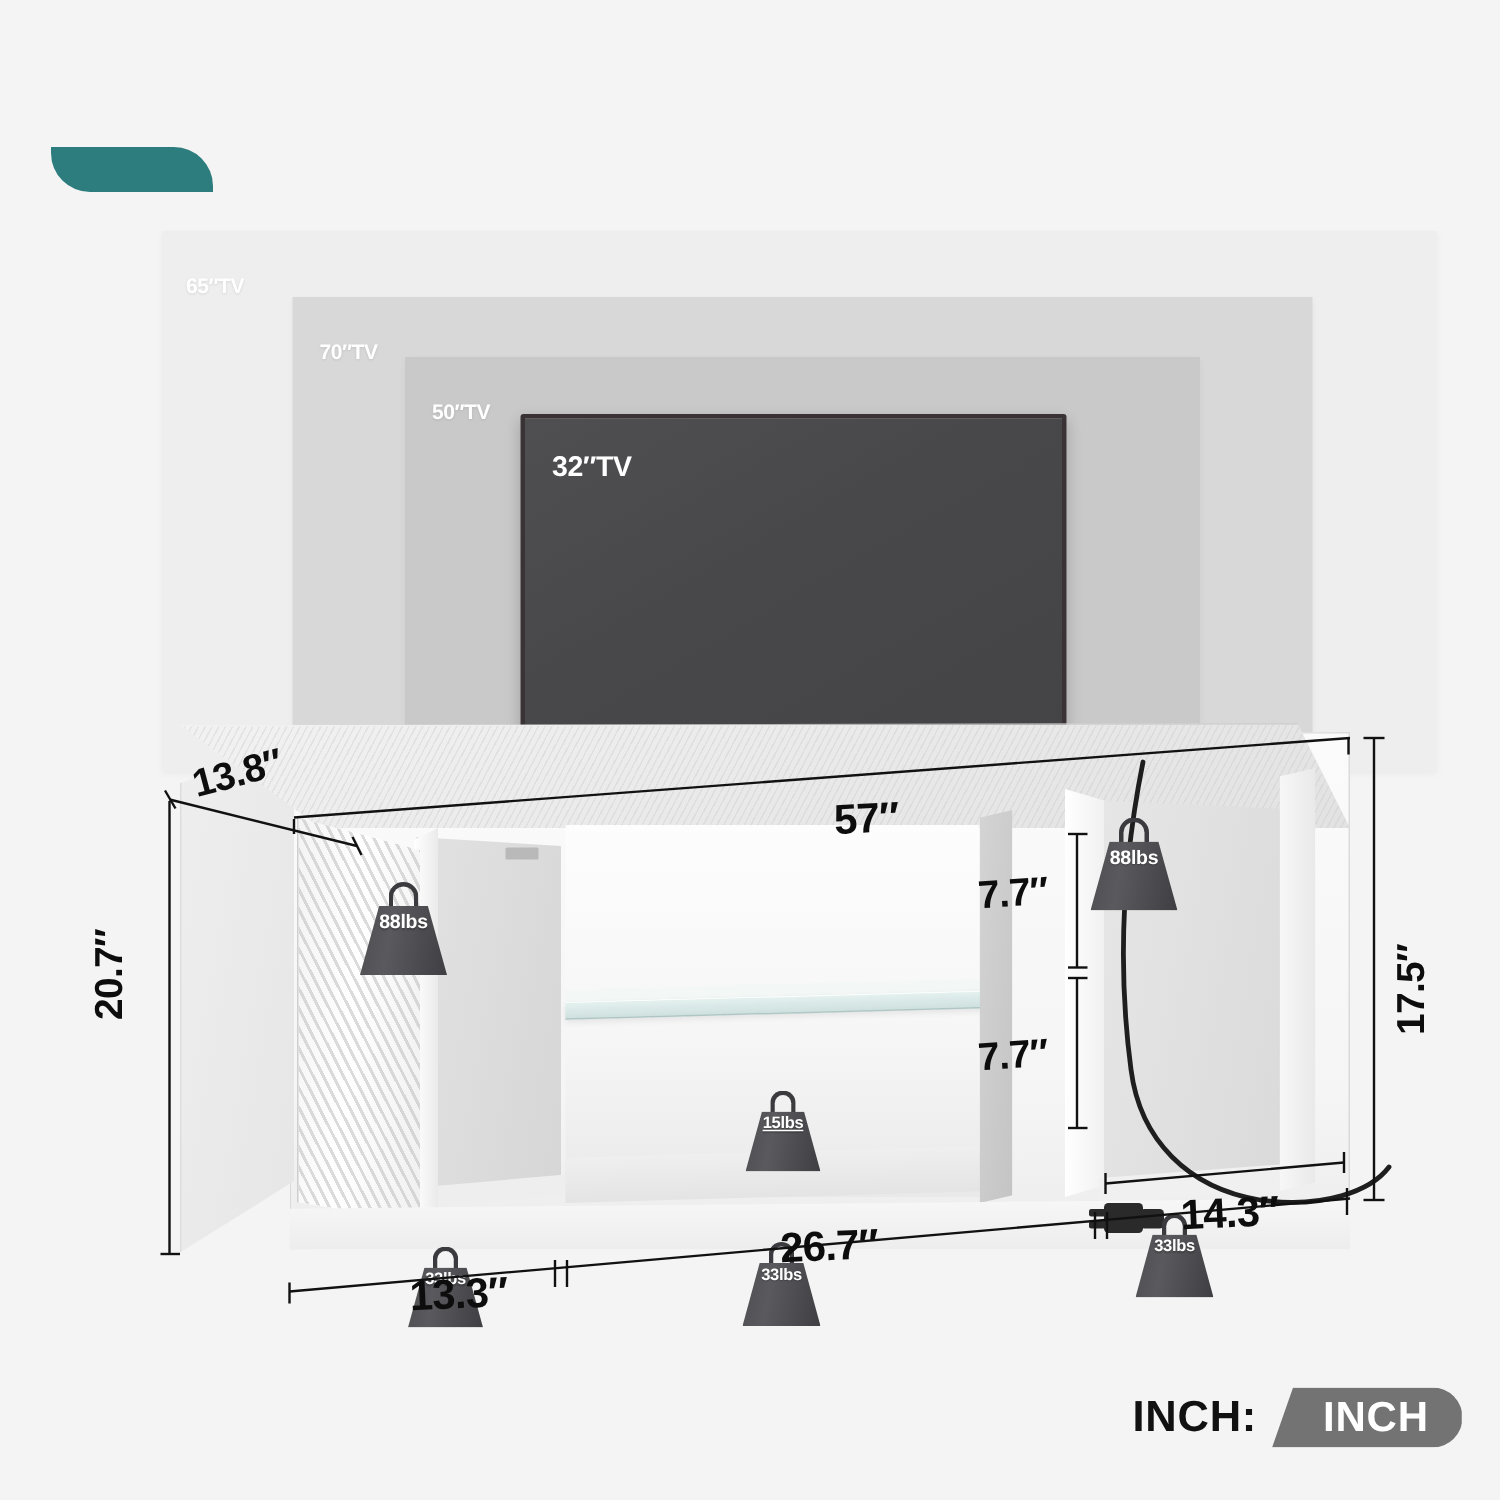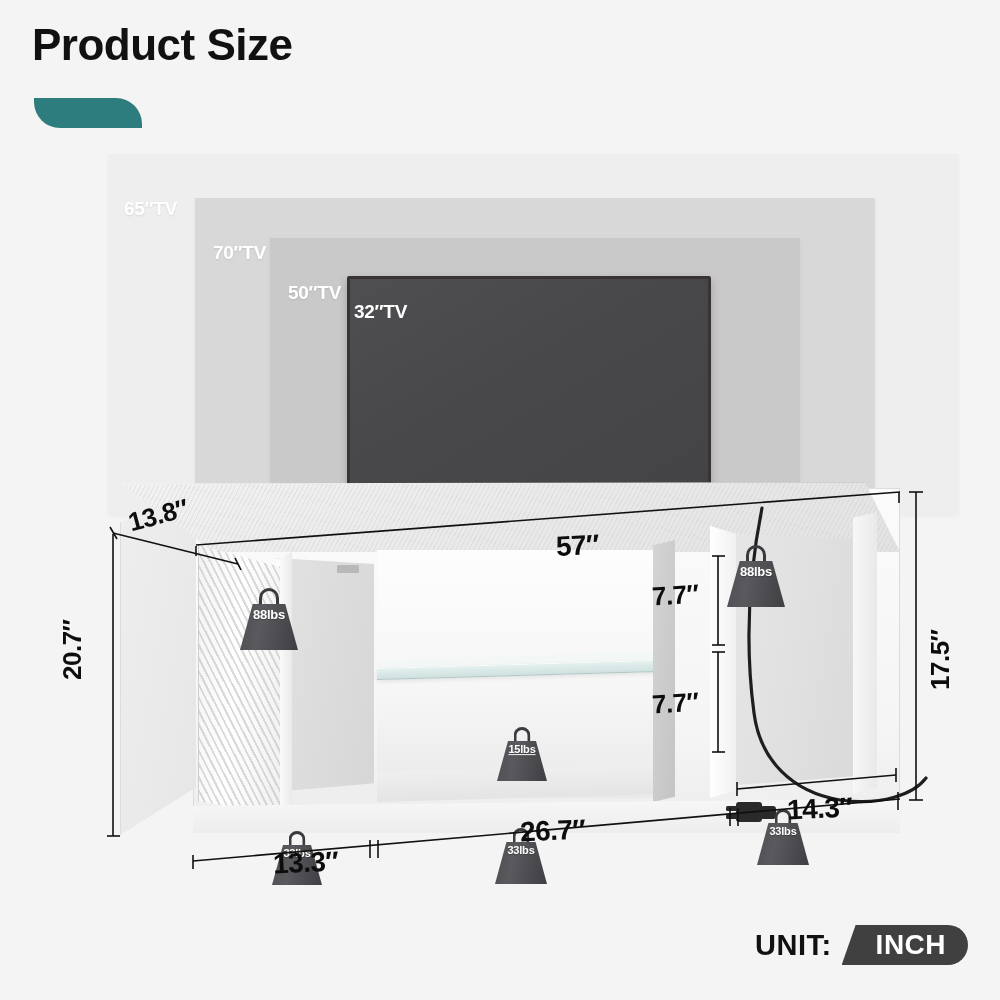"Product Size" div.page-title { html: <div>Product Size</div> -> none }
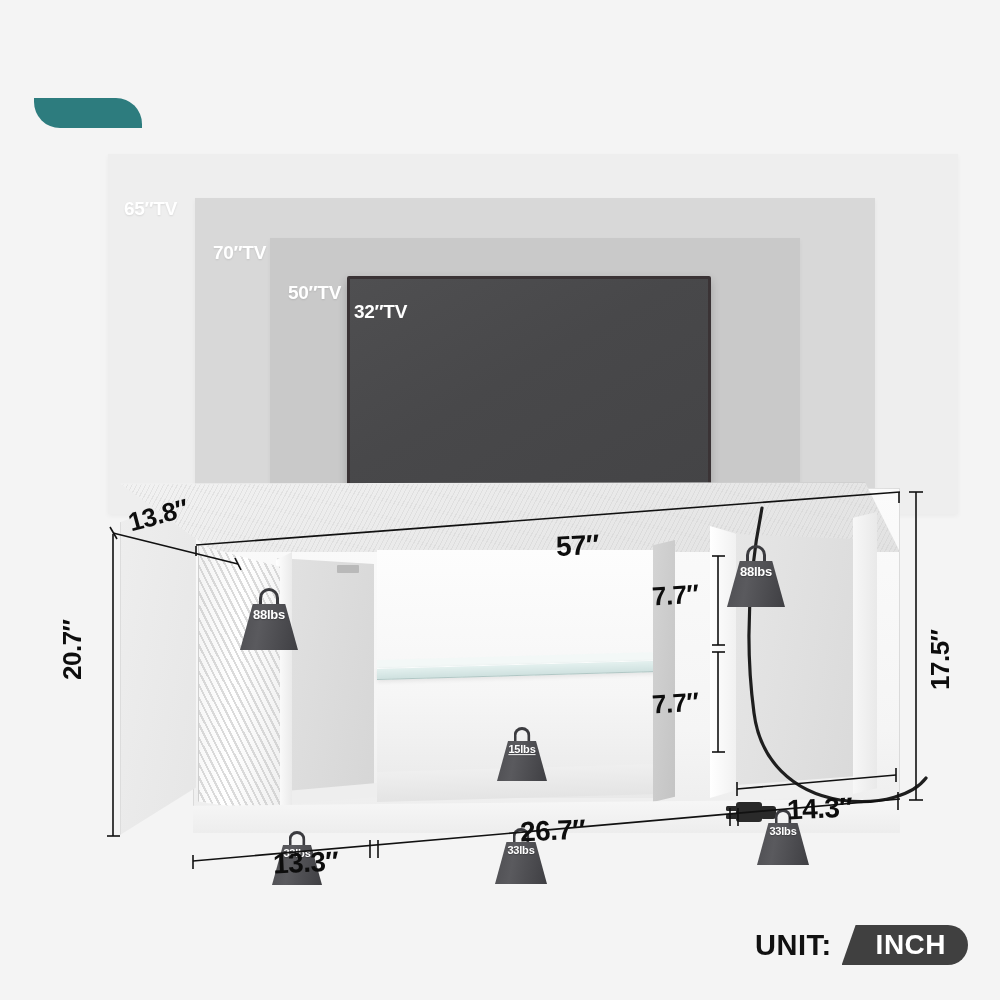"65″TV" .tvbox .tvlabel { font-size: 19px -> 14px; margin-top: 16px -> none }
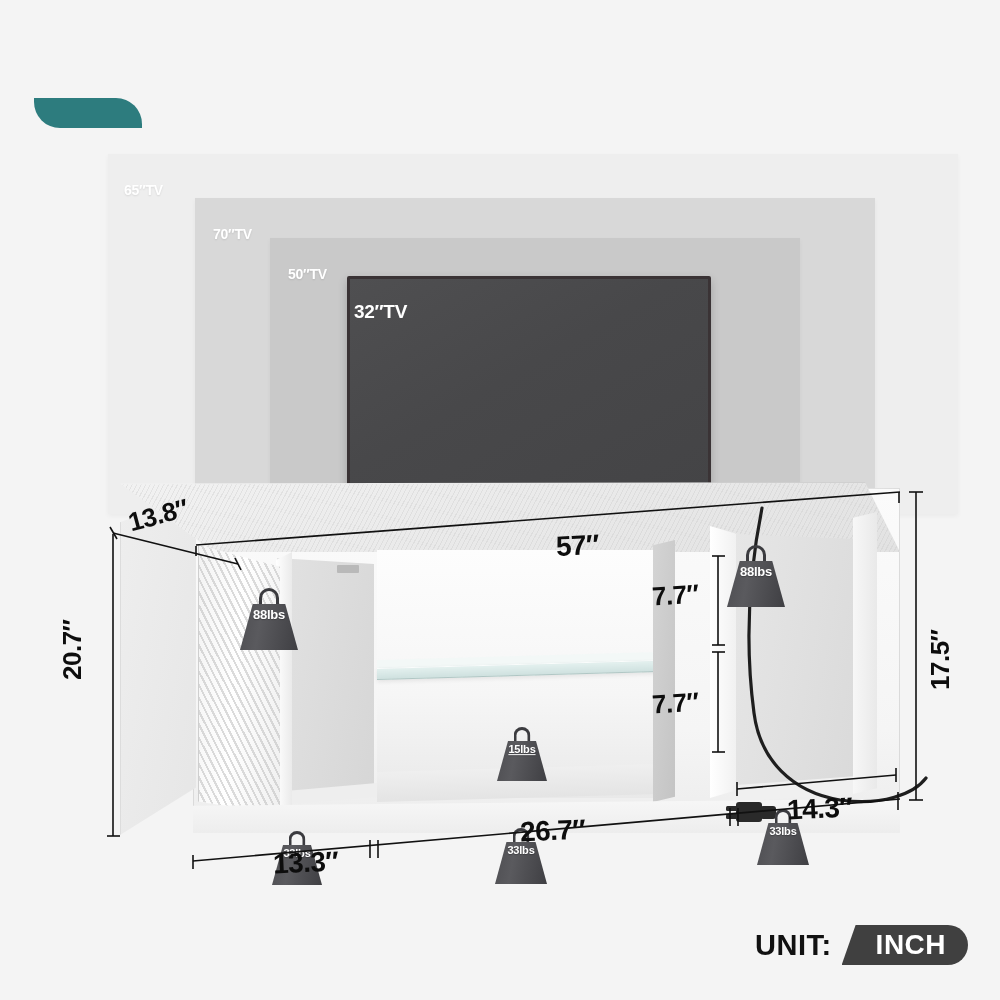"32″TV" .tv32 .tvlabel { left: 4px -> 18px }
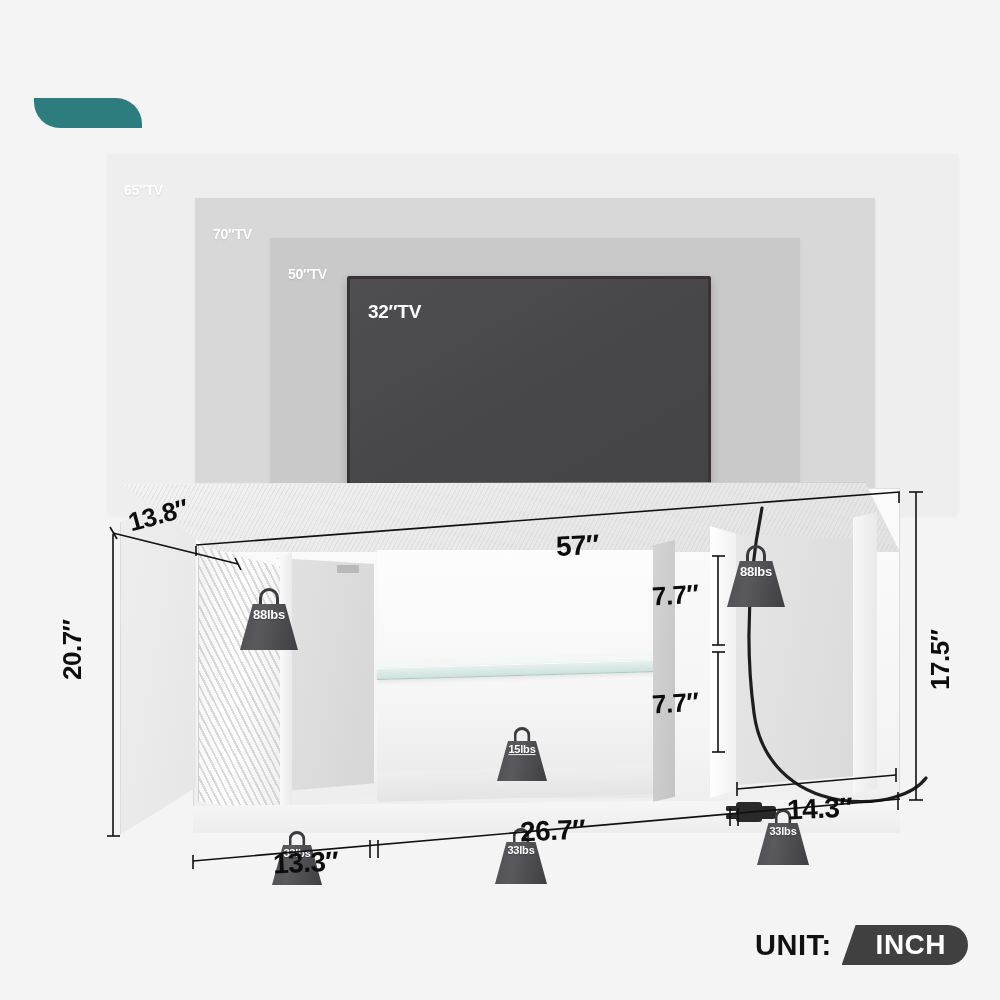"UNIT:" span.unit-word { text: UNIT -> INCH }
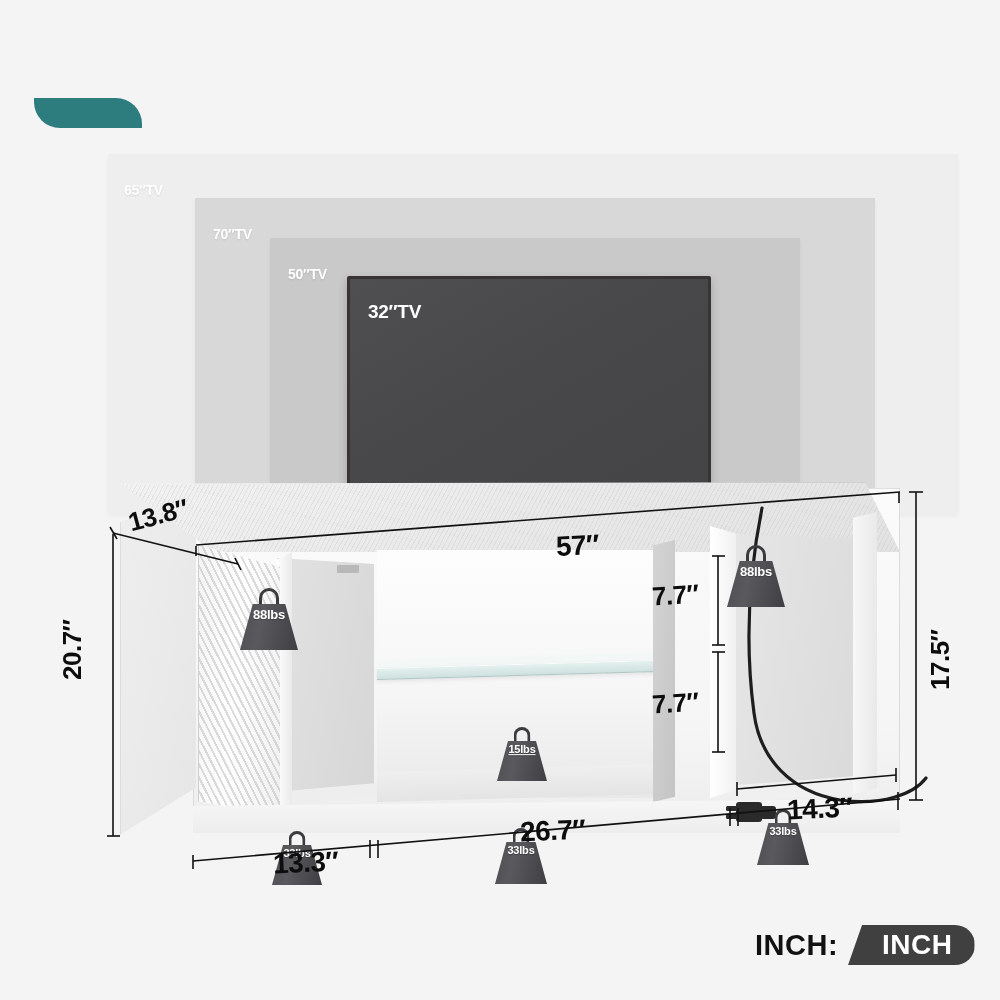"INCH" .unit-pill { background: #404040 -> #737373 }
